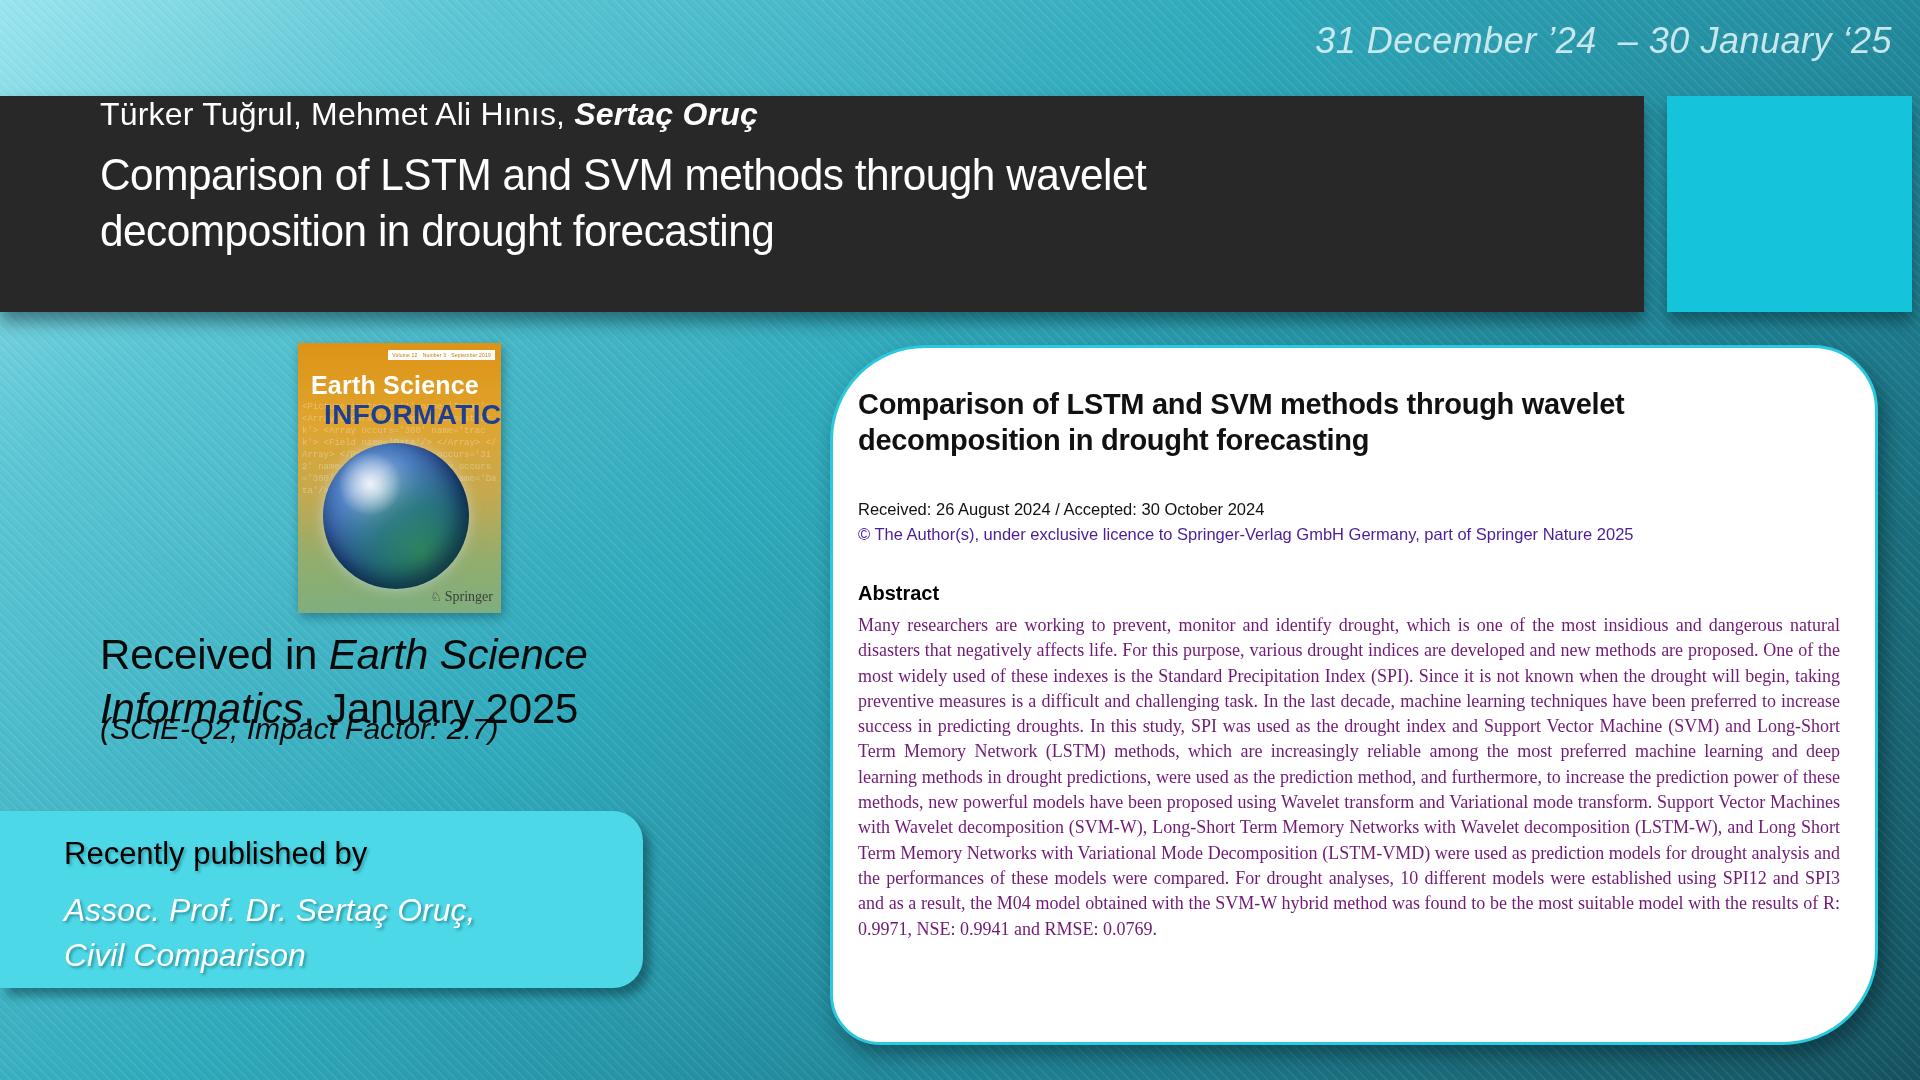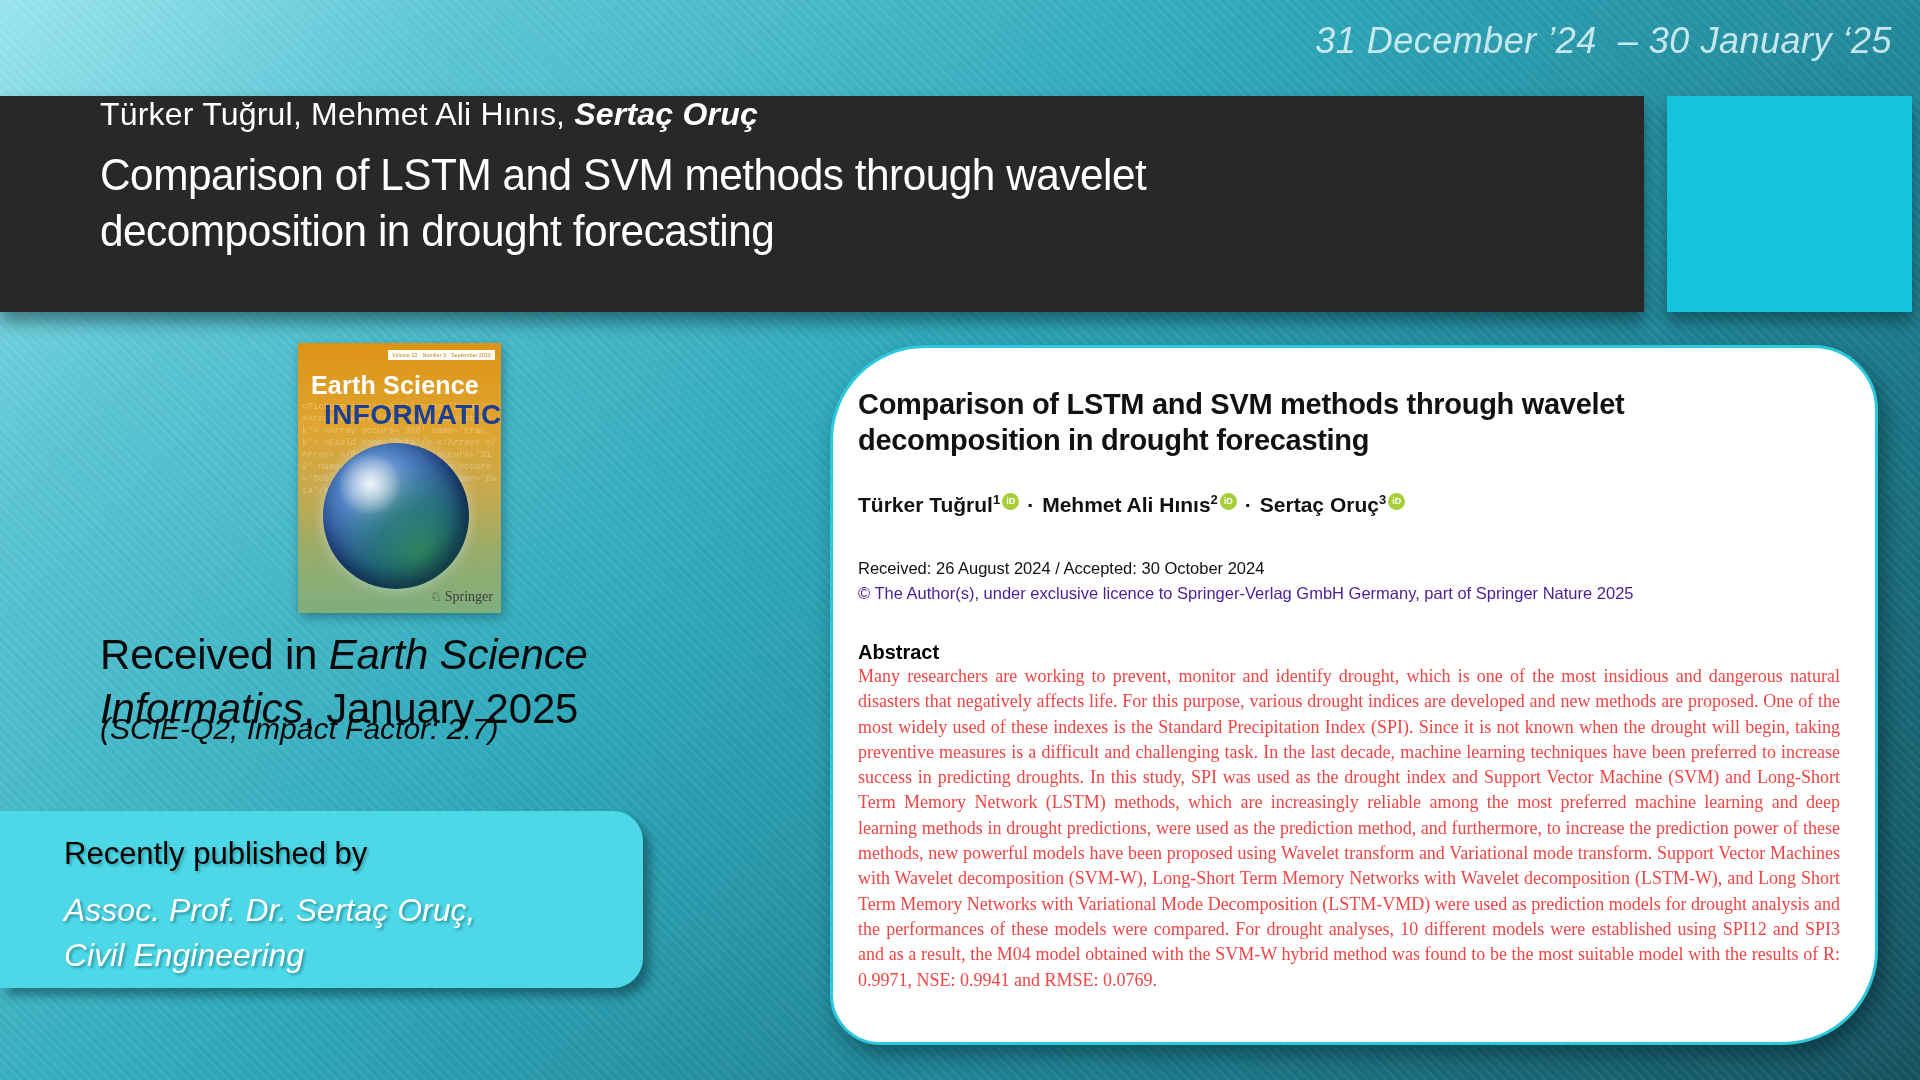"Türker Tuğrul1 iD · Mehmet" div.card-authors { html: <div> <span><span>Türker Tuğrul</span><sup>1</sup><span>iD</span></span><span>·</span><span><span>Mehmet Ali Hınıs</span><sup>2</sup><span>iD</span></span><span>·</span><span><span>Sertaç Oruç</span><sup>3</sup><span>iD</span></span> </div> -> none }
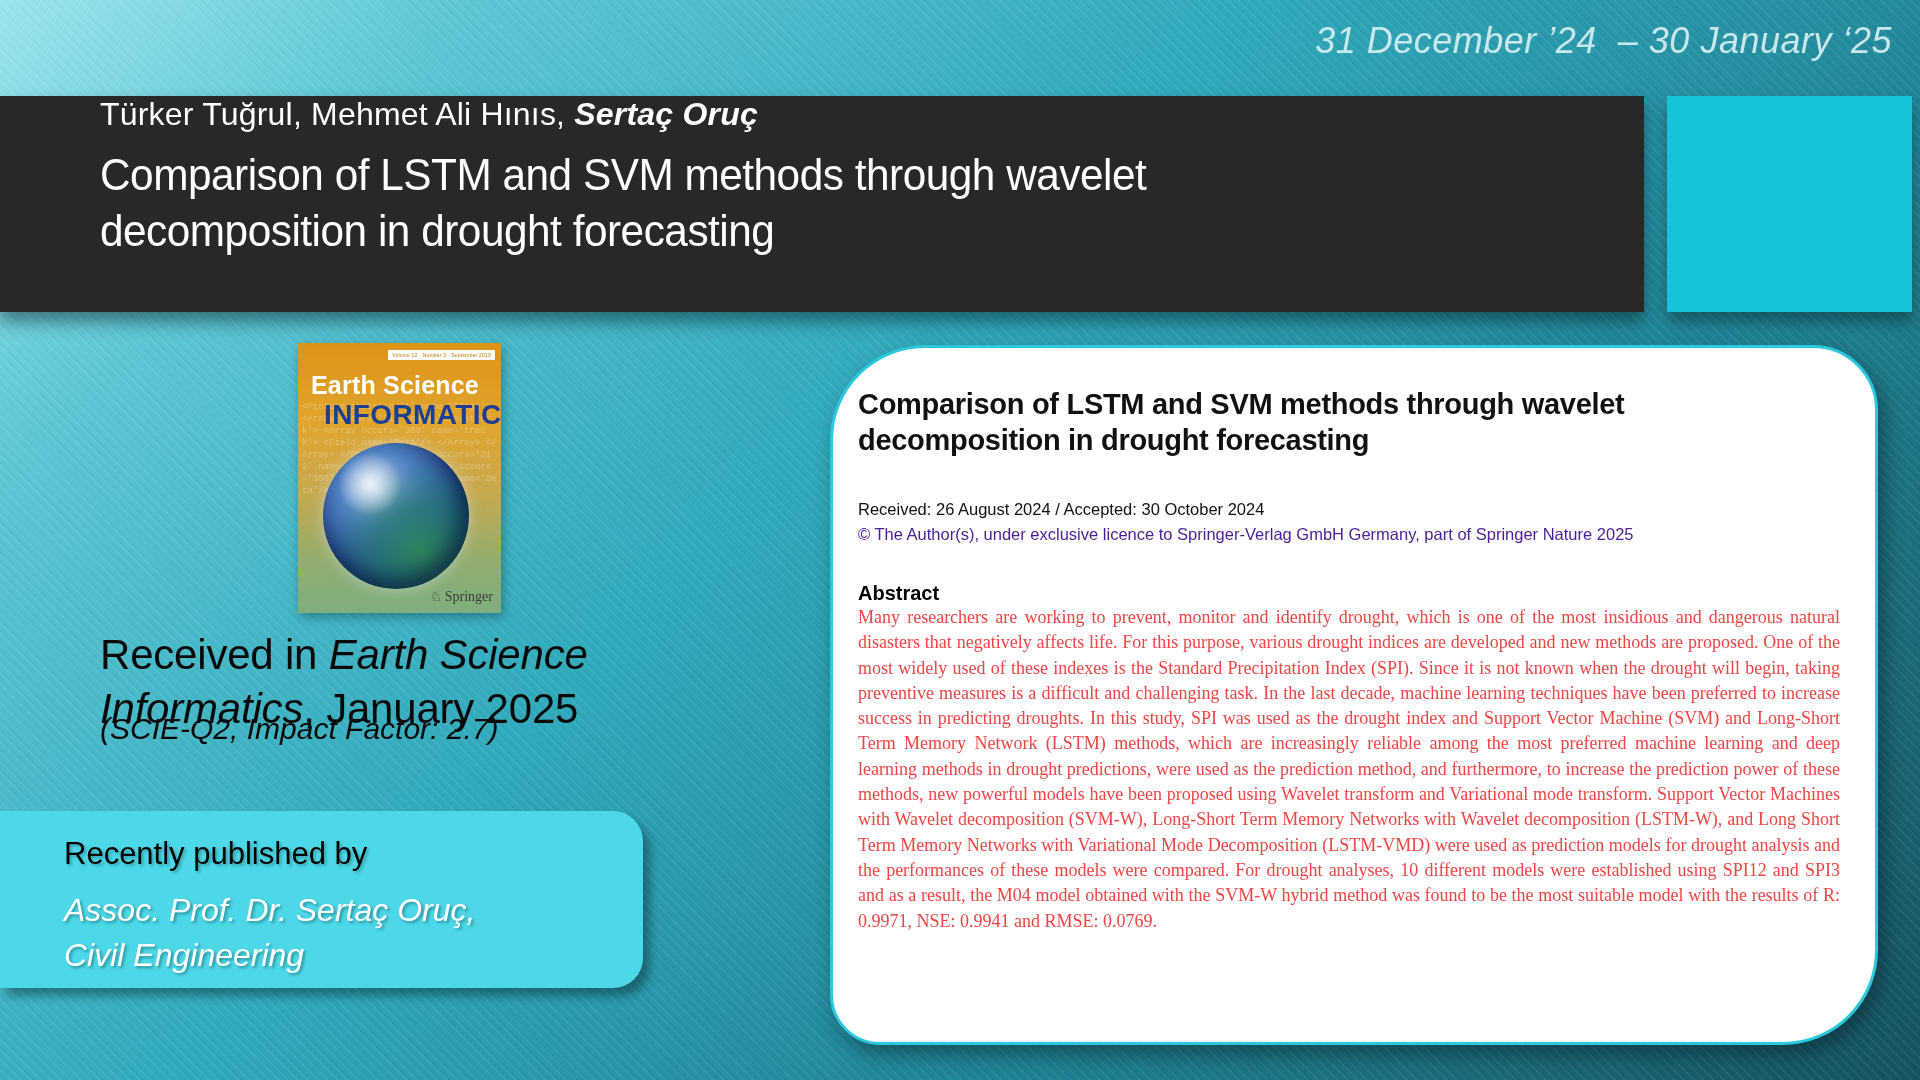"Many researchers are working to" .card-abs { color: #ef4444 -> #701a75; margin-top: none -> 8px }
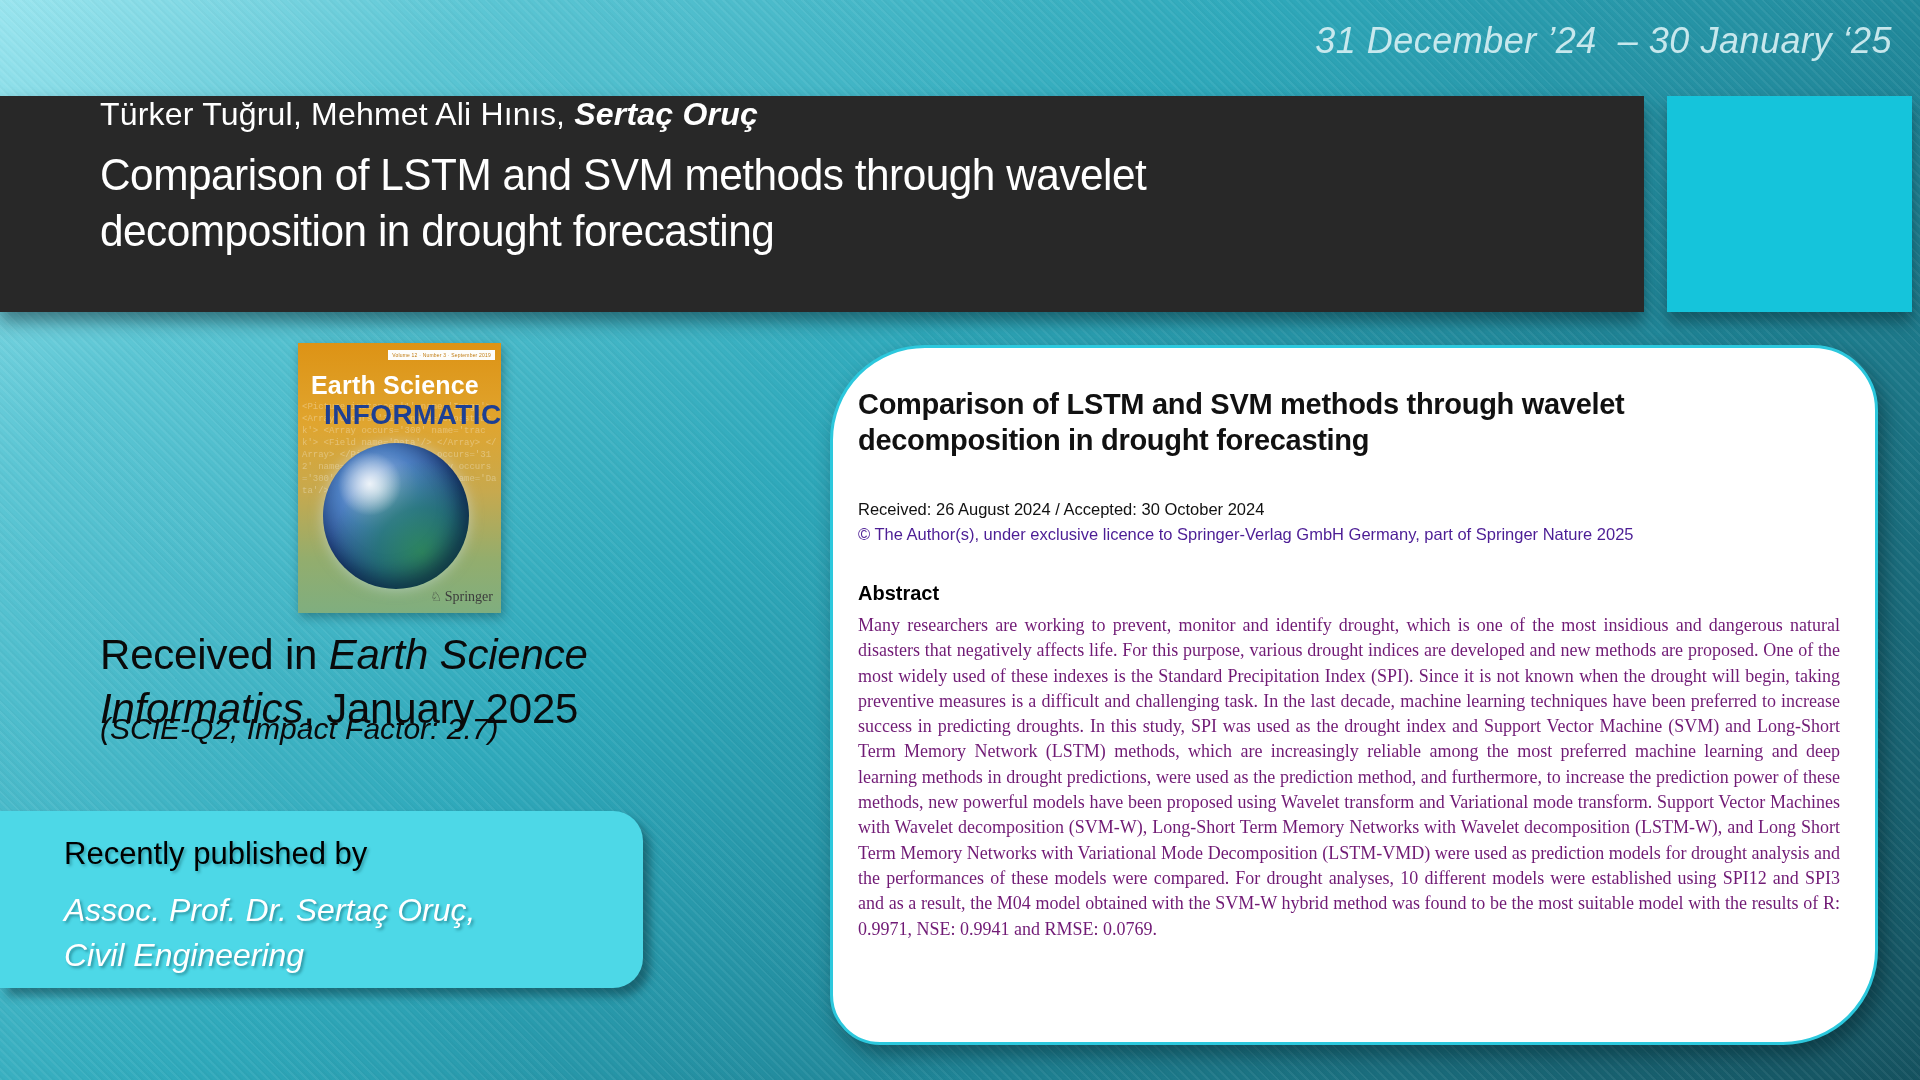"Civil Engineering" div.byline-3 { text: Engineering -> Comparison }
